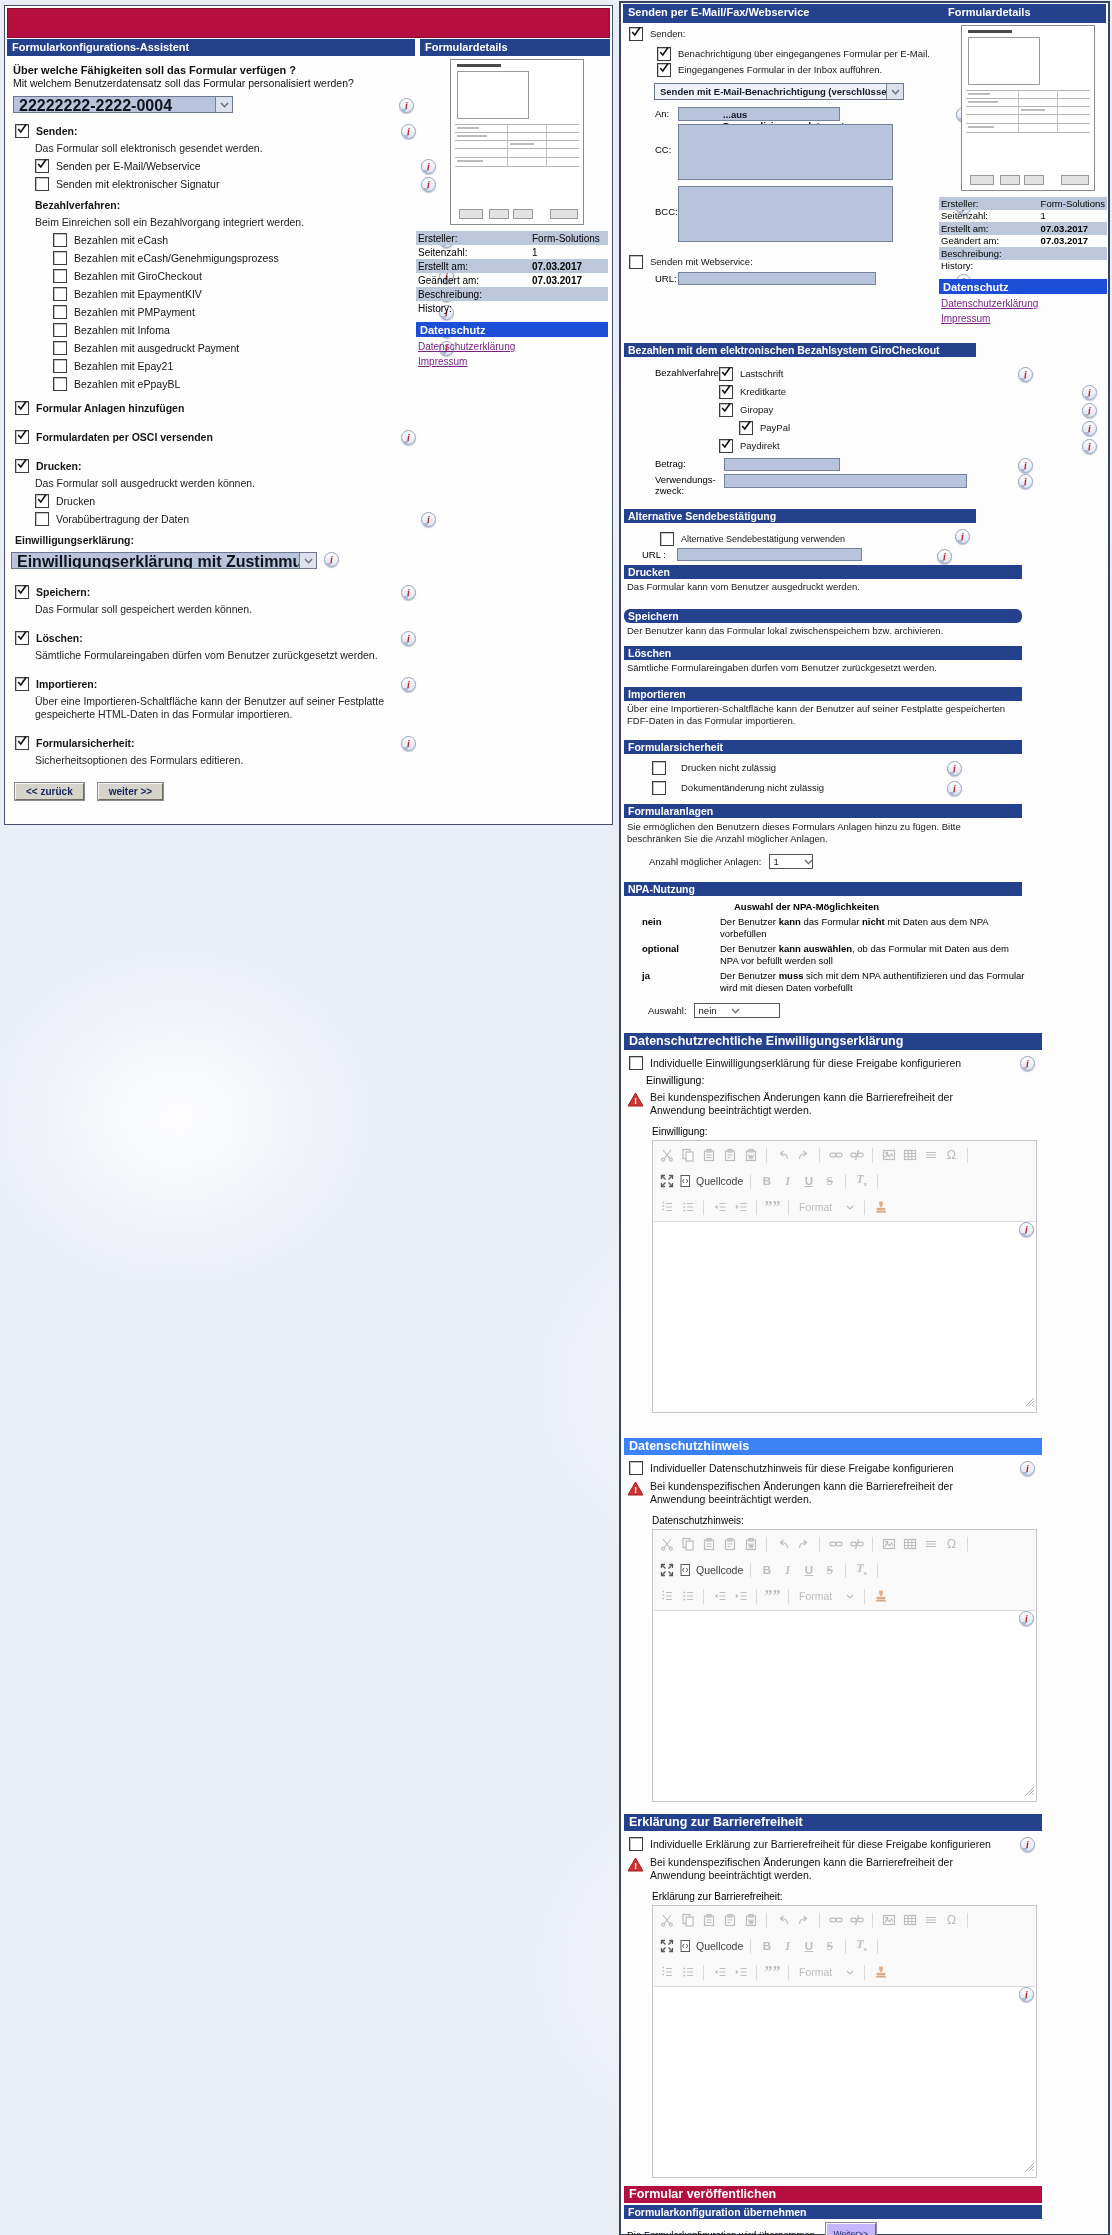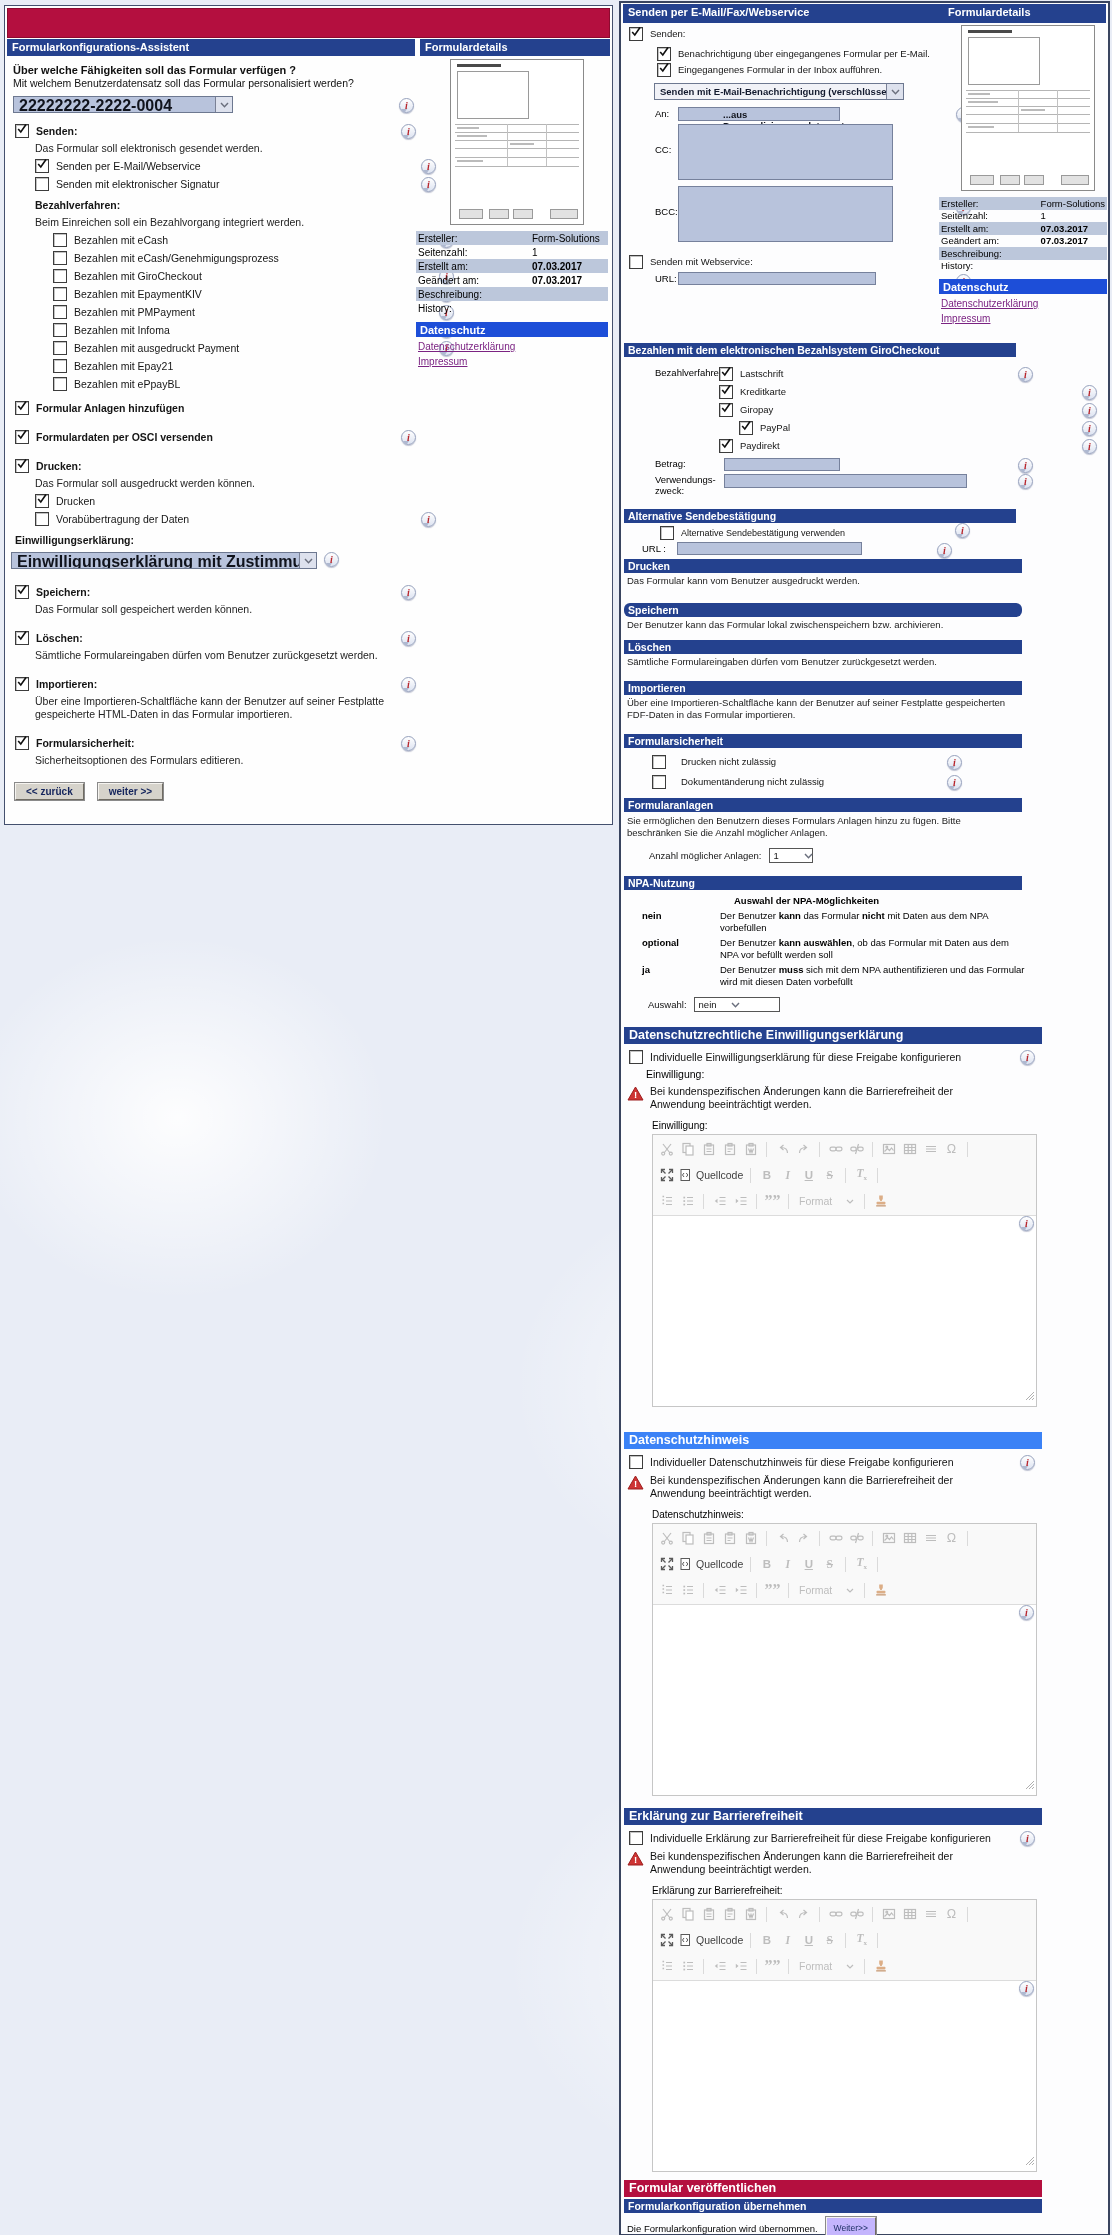"Bezahlen mit dem elektronischen" .w1 { width: 392px -> 352px }
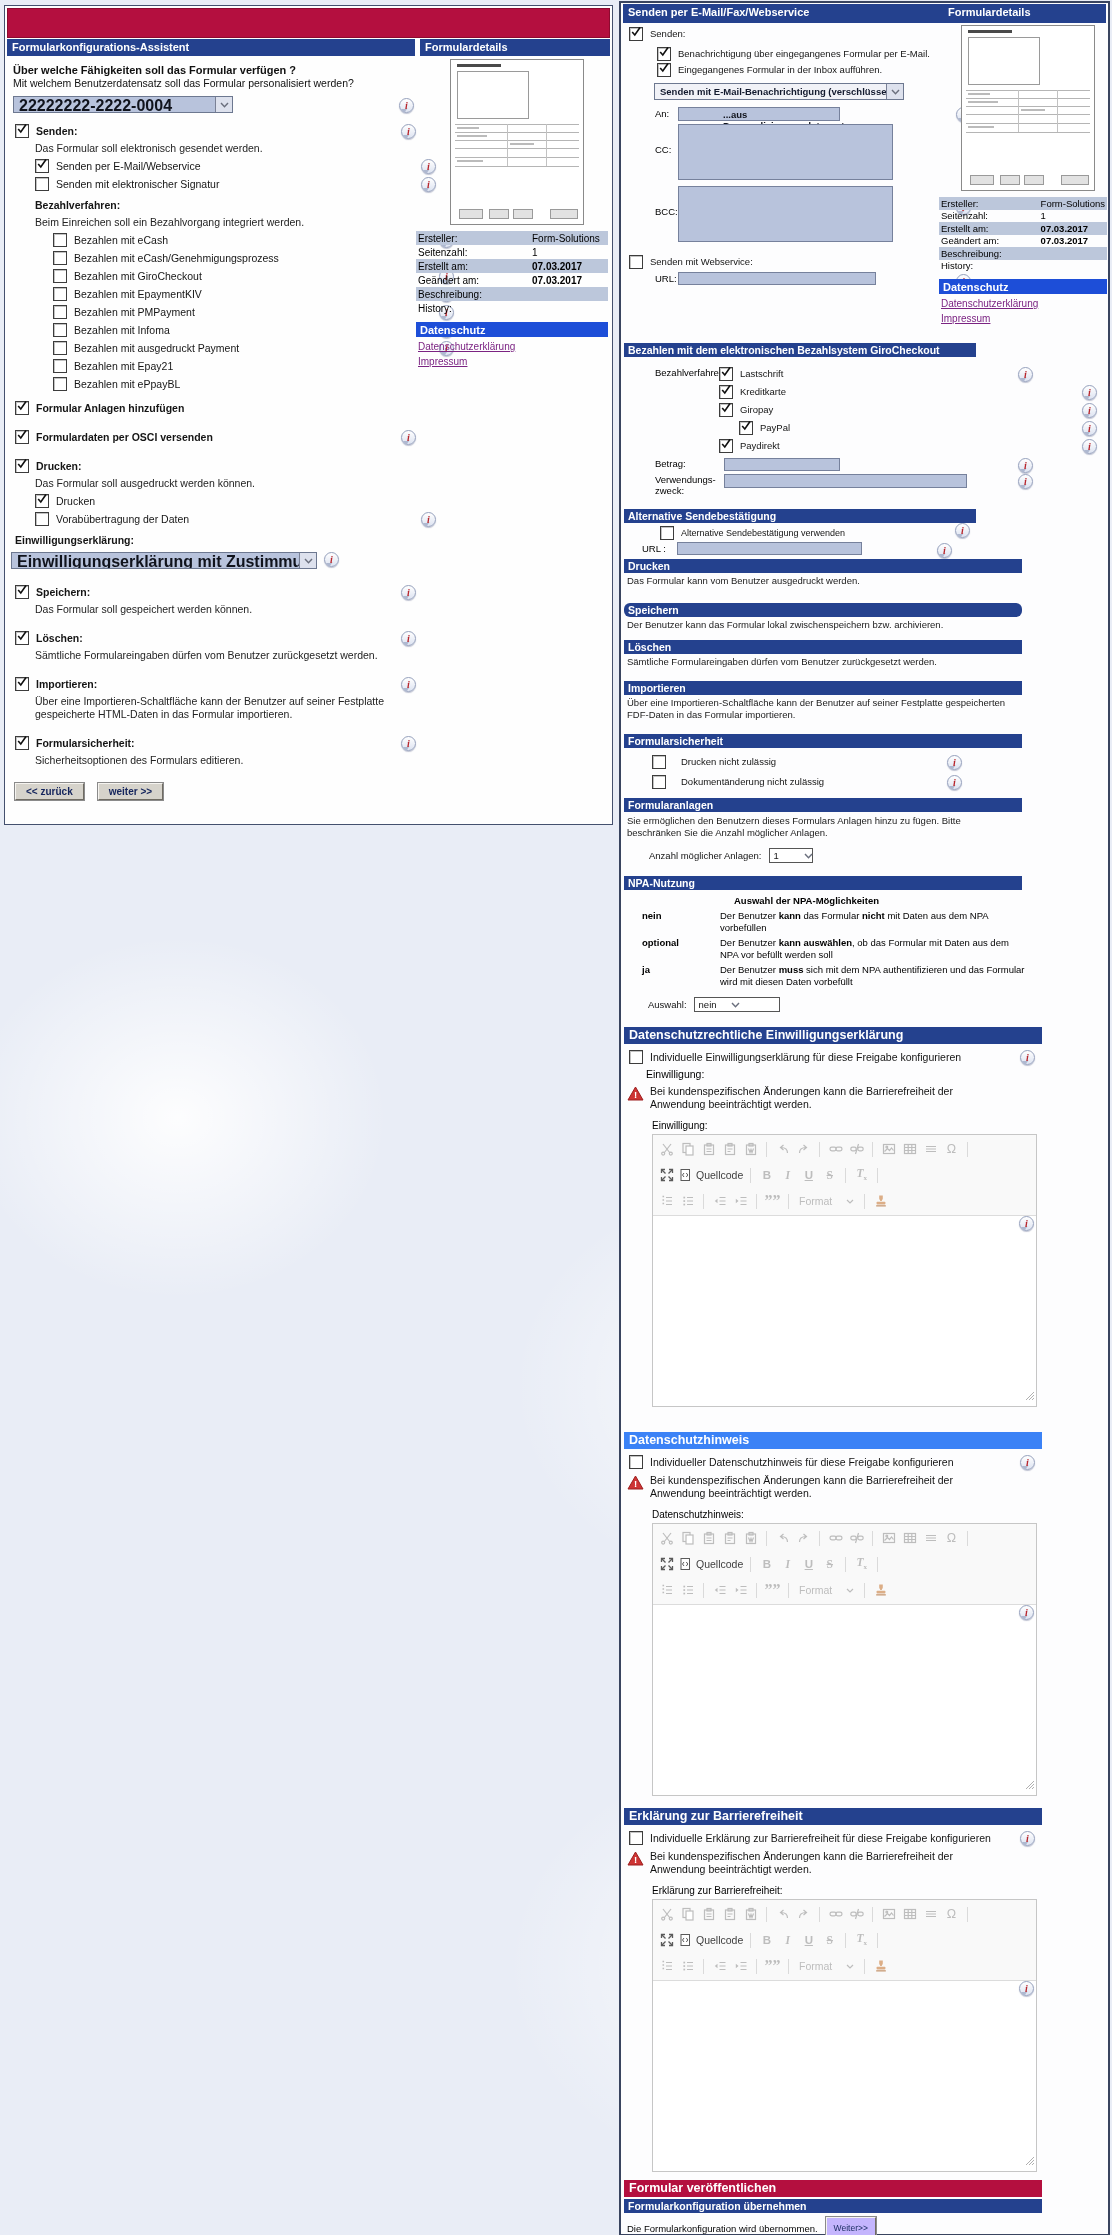"Alternative Sendebestätigung verwenden" div.rrow { margin-top: 3px -> 9px }
